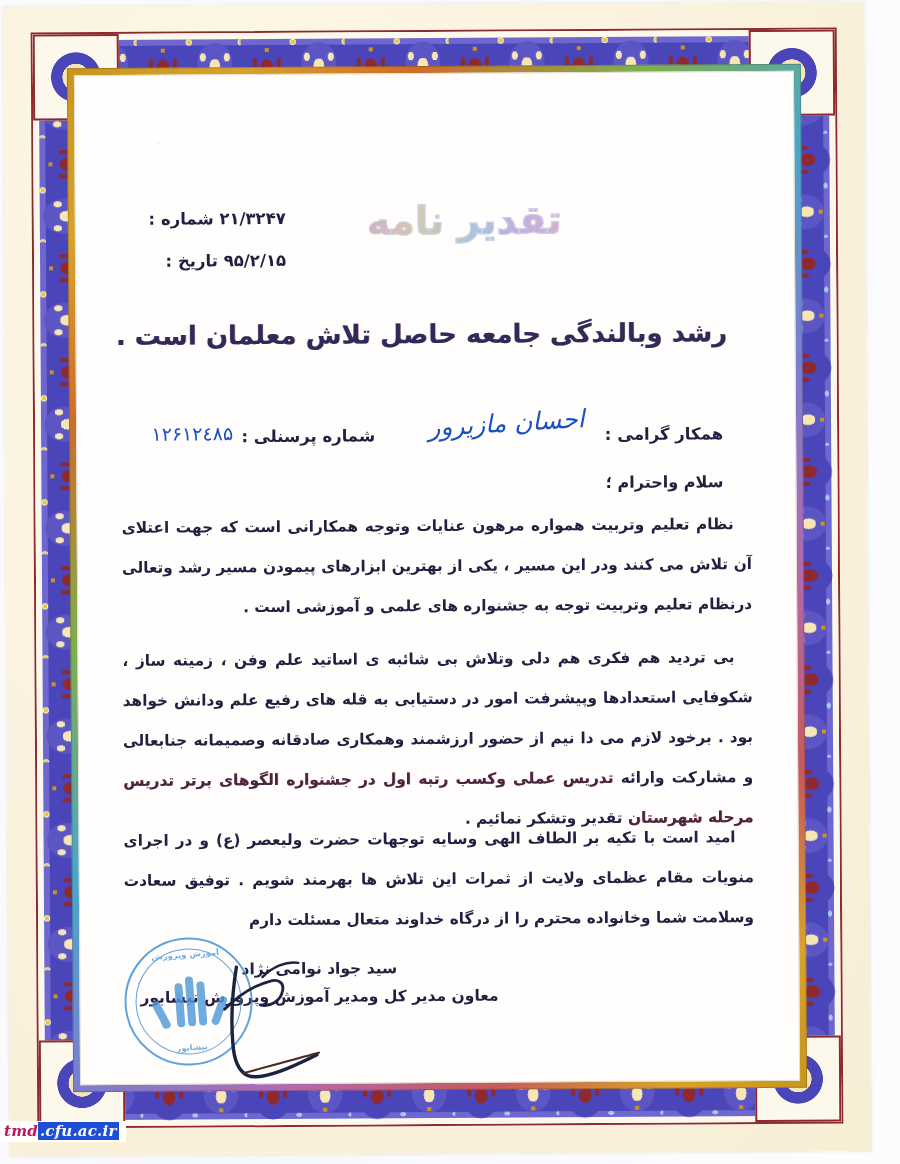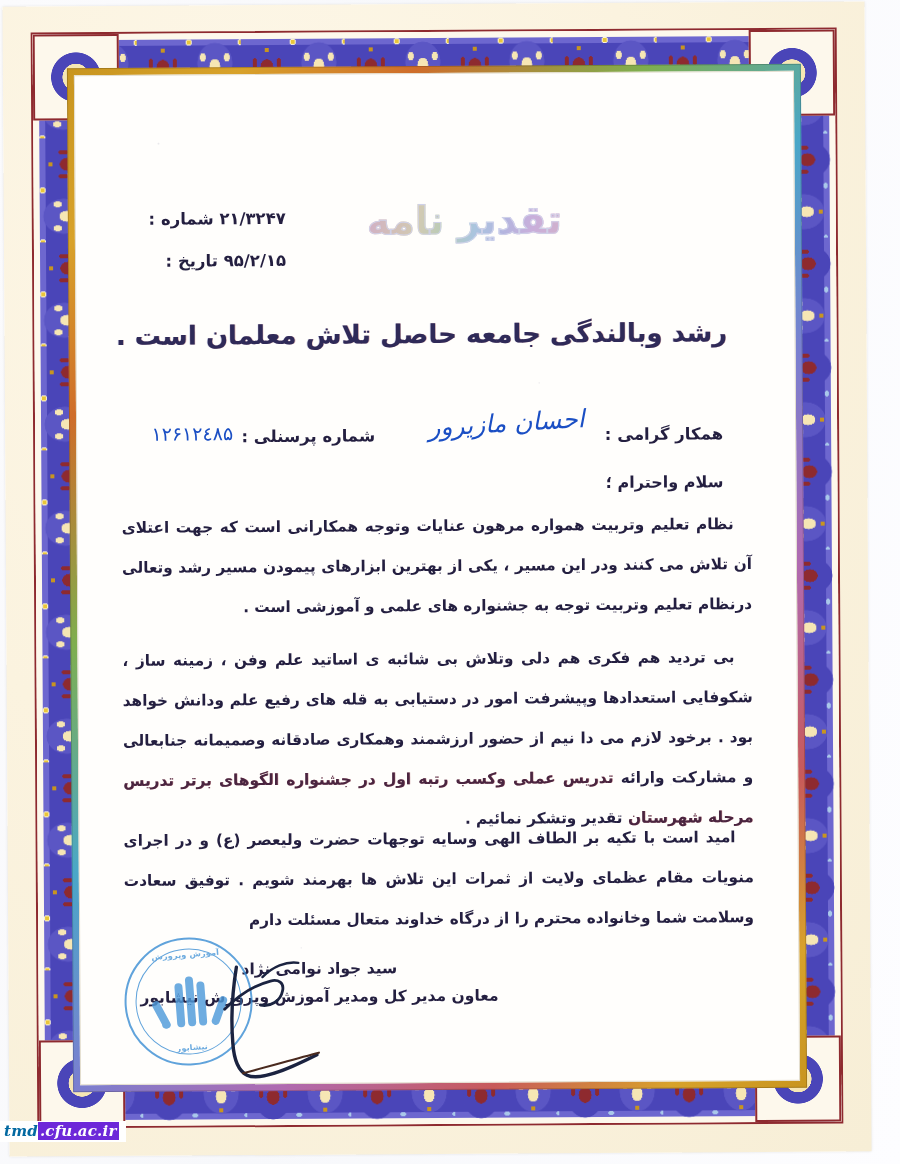"tmd" #watermark .wm-a { color: #0369a1 -> #be185d }
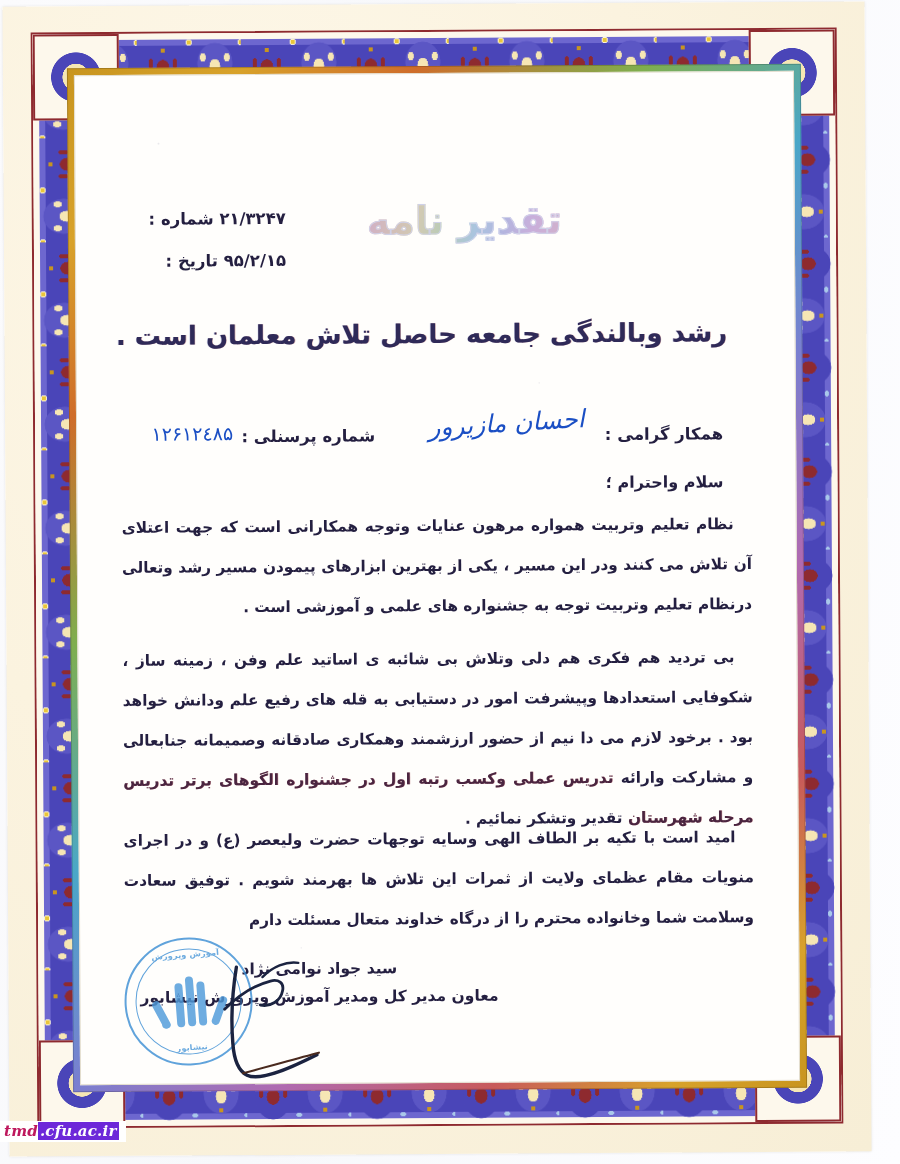".cfu.ac.ir" #watermark .wm-b { background: #6d28d9 -> #1d4ed8 }
